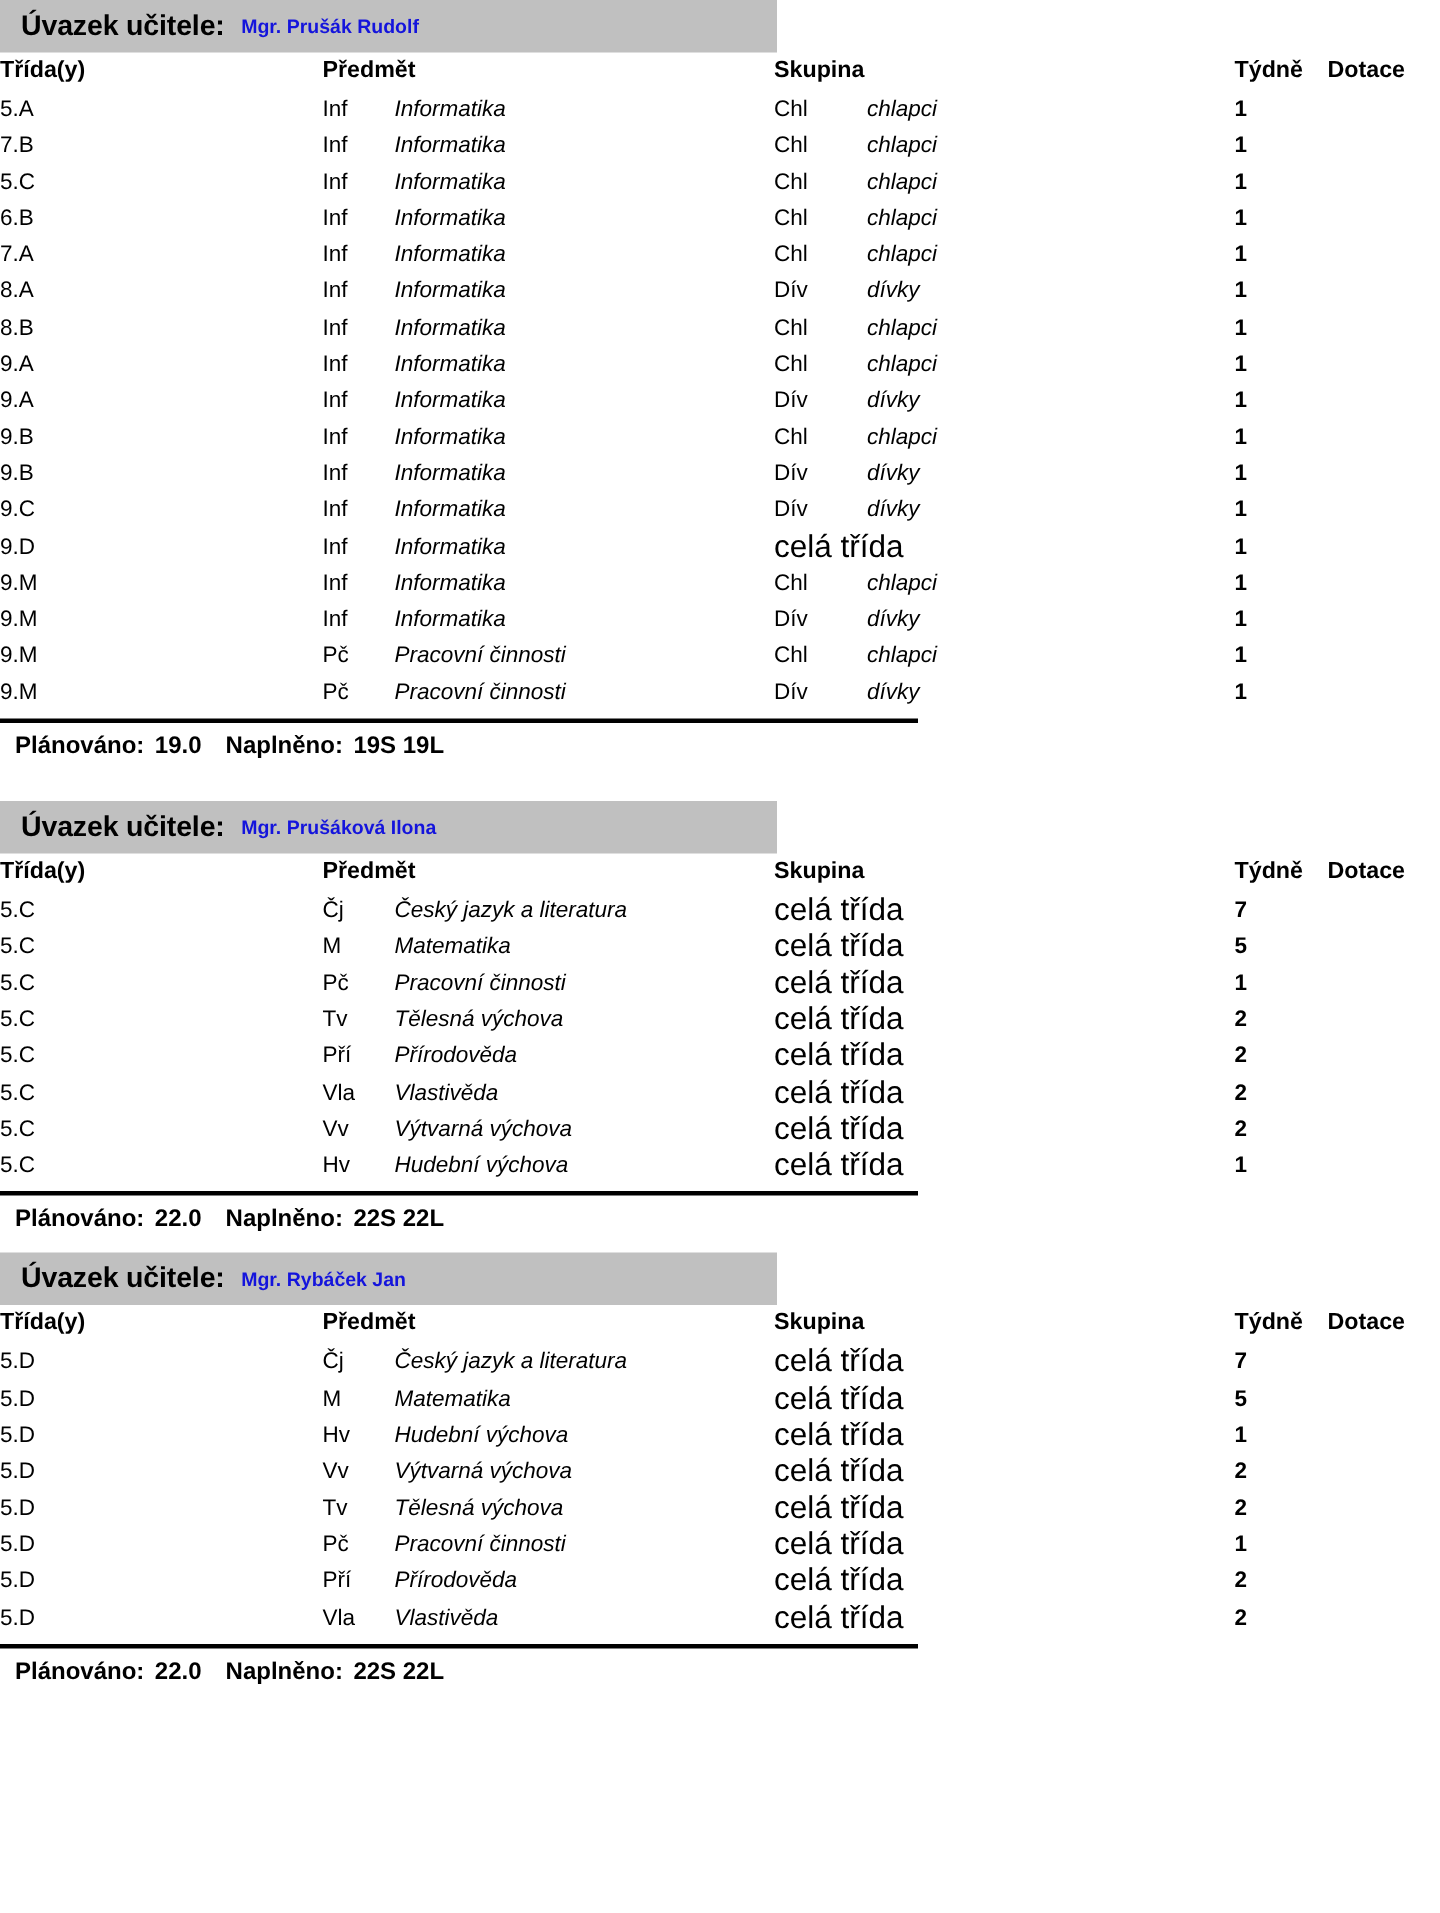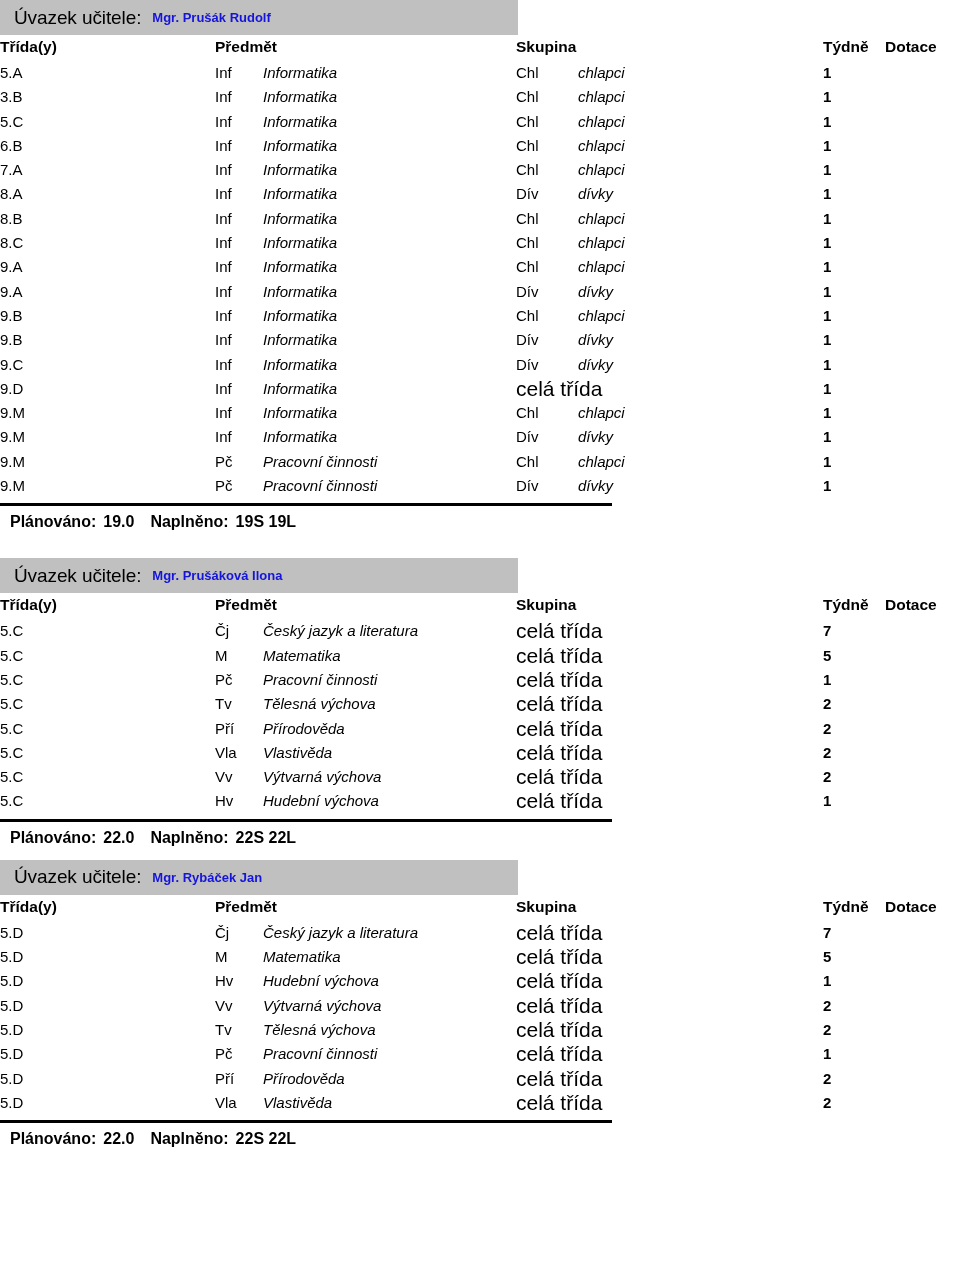"Úvazek učitele:" .teacher-label { font-weight: normal -> bold }
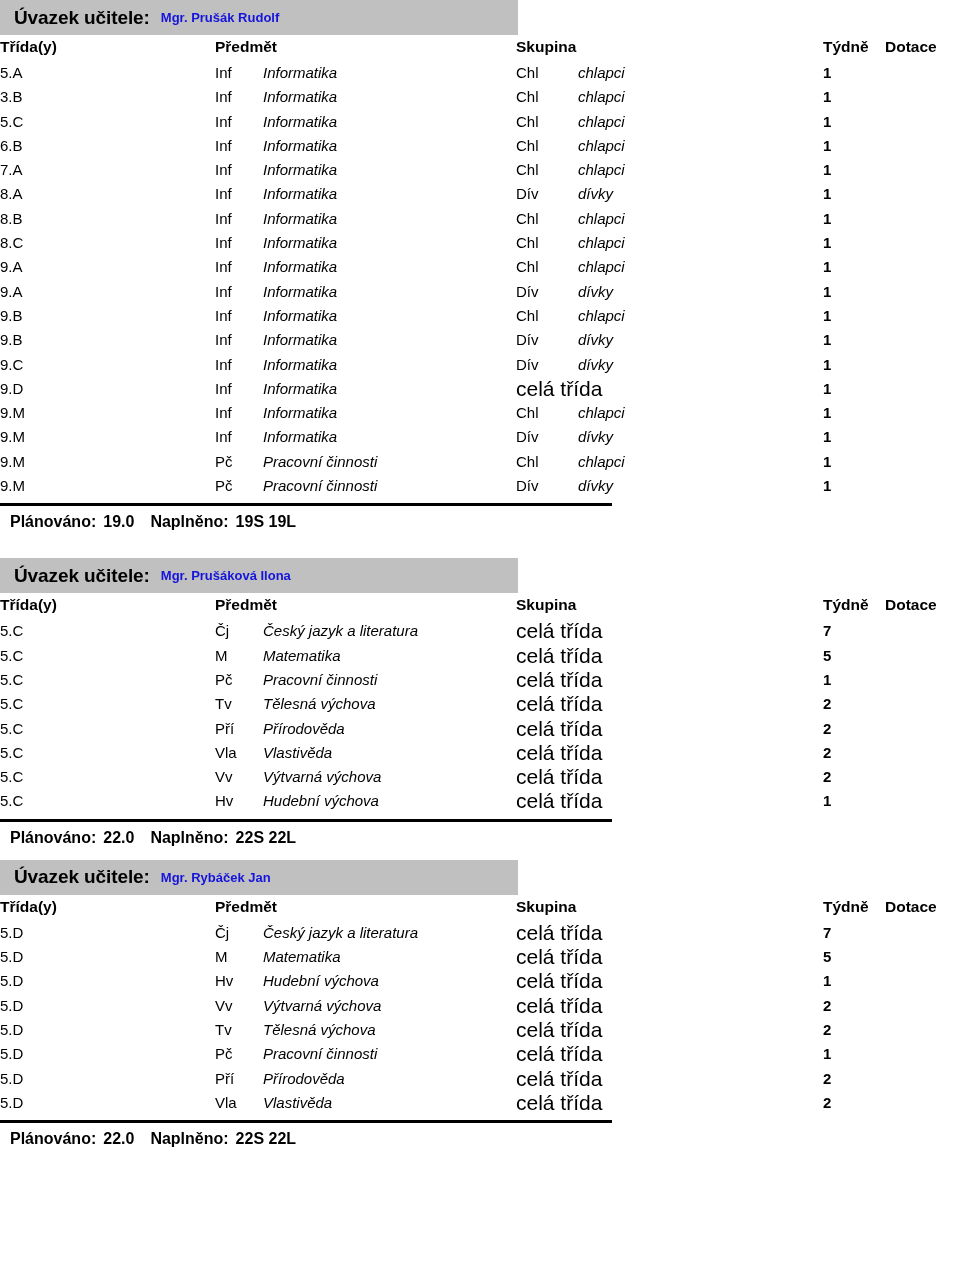"3.B" td.t-class { text: 3.B -> 7.B }
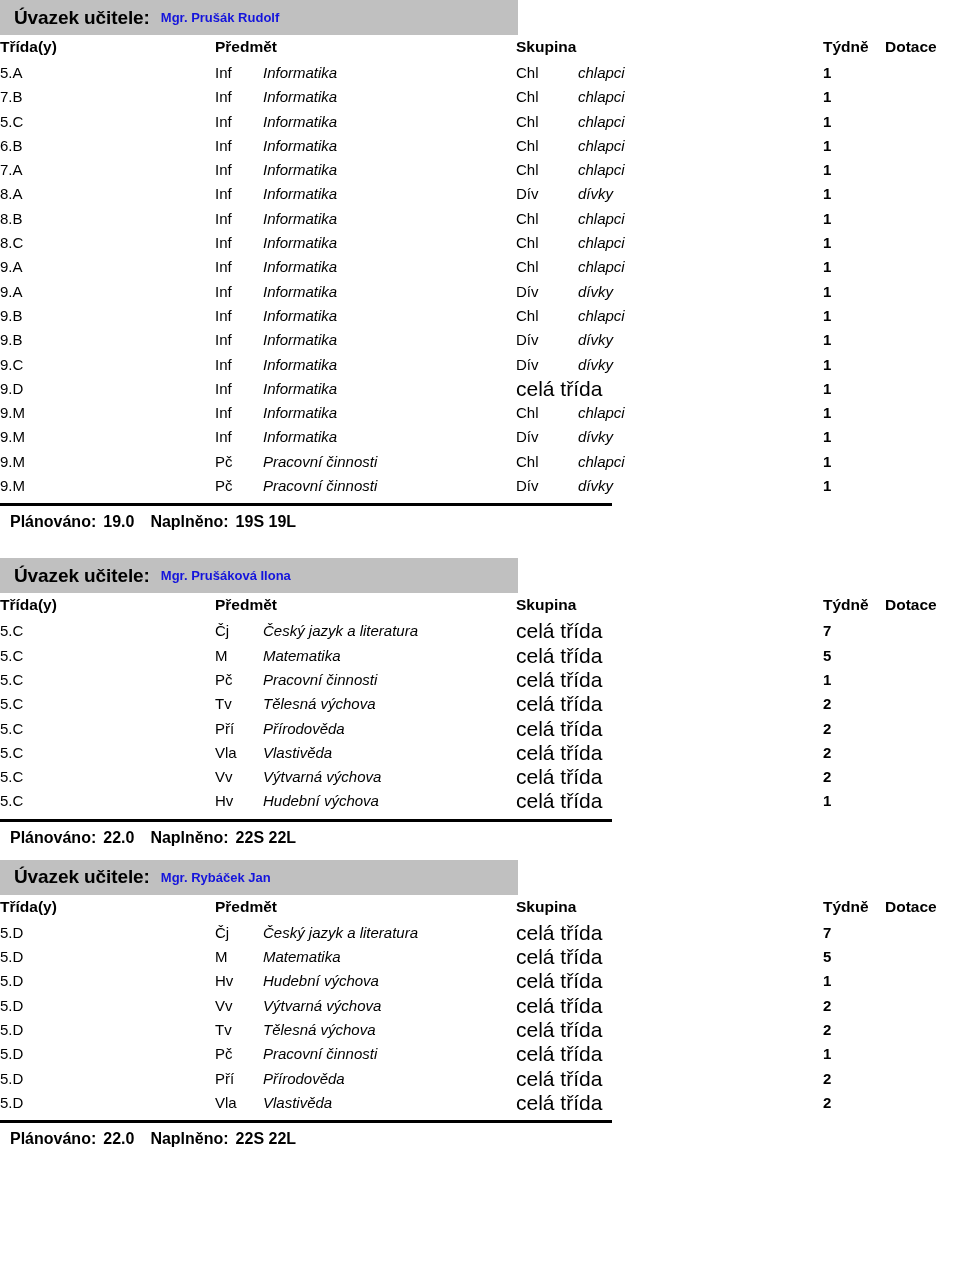"8.C" tr { html: <tr> <td>8.C</td> <td>Inf</td> <td>Informatika</td> <td>Chl</td> <td>chlapci</td> <td>1</td> <td></td> </tr> -> none }
